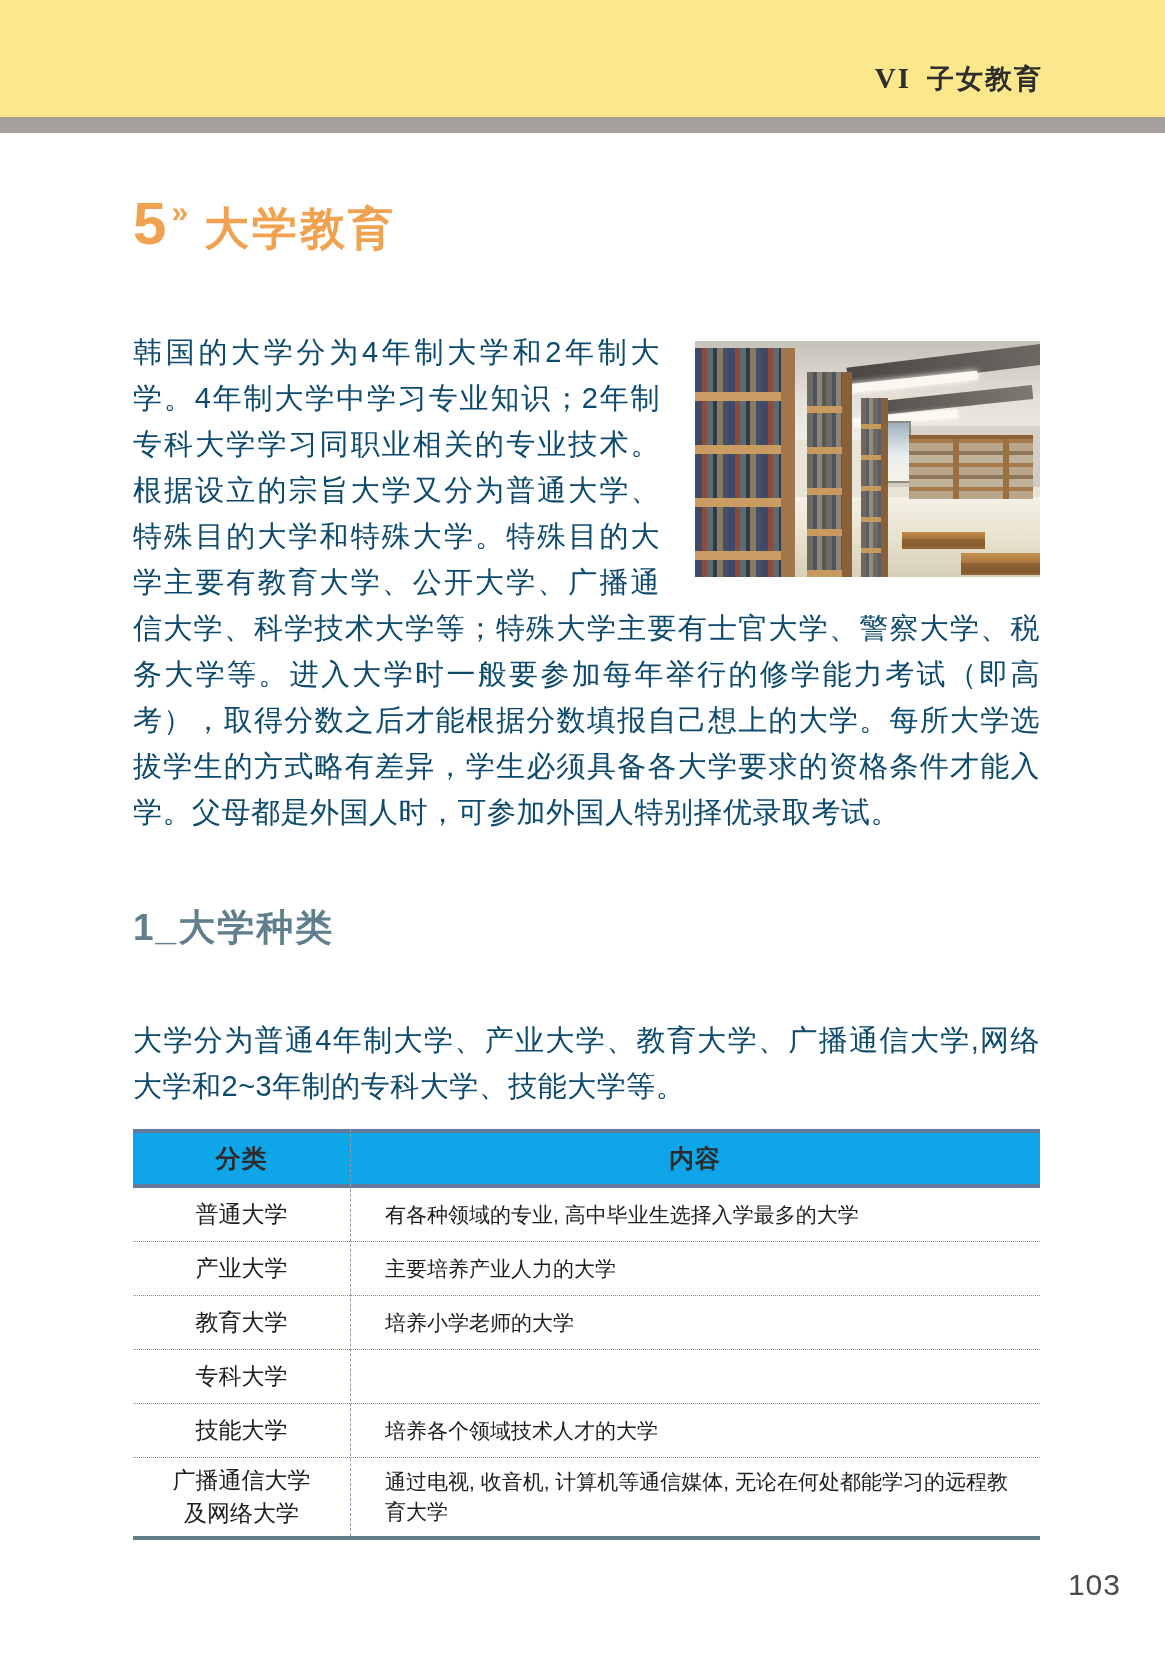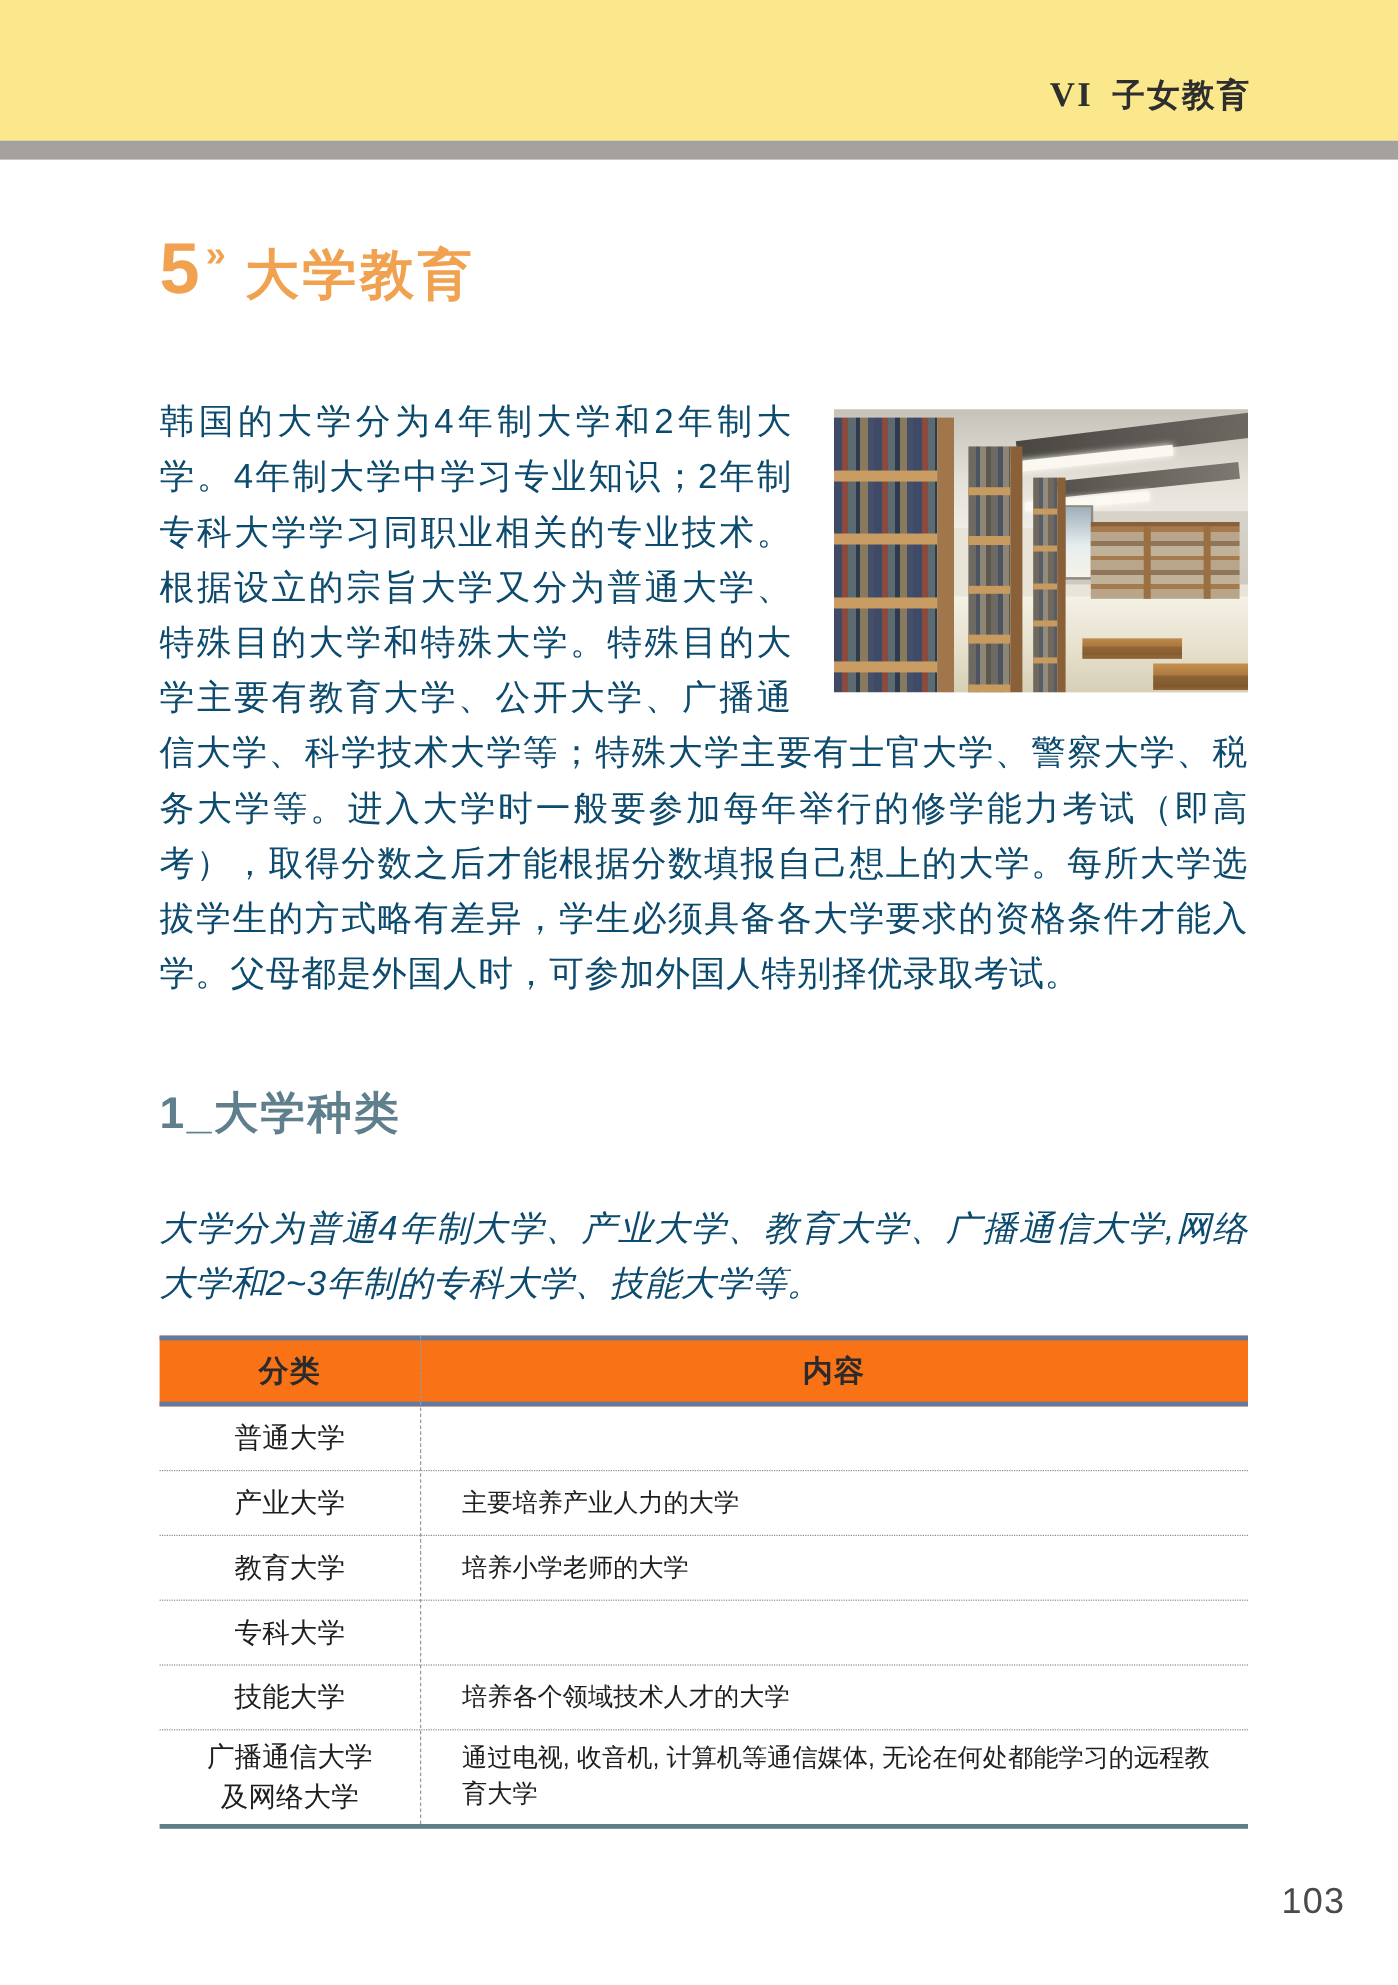"大学分为普通4年制大学、产业大学、教育大学、广播通信大学,网络大学和2~3年制的" .section-para { font-style: italic -> none; margin-top: 48px -> 64px }
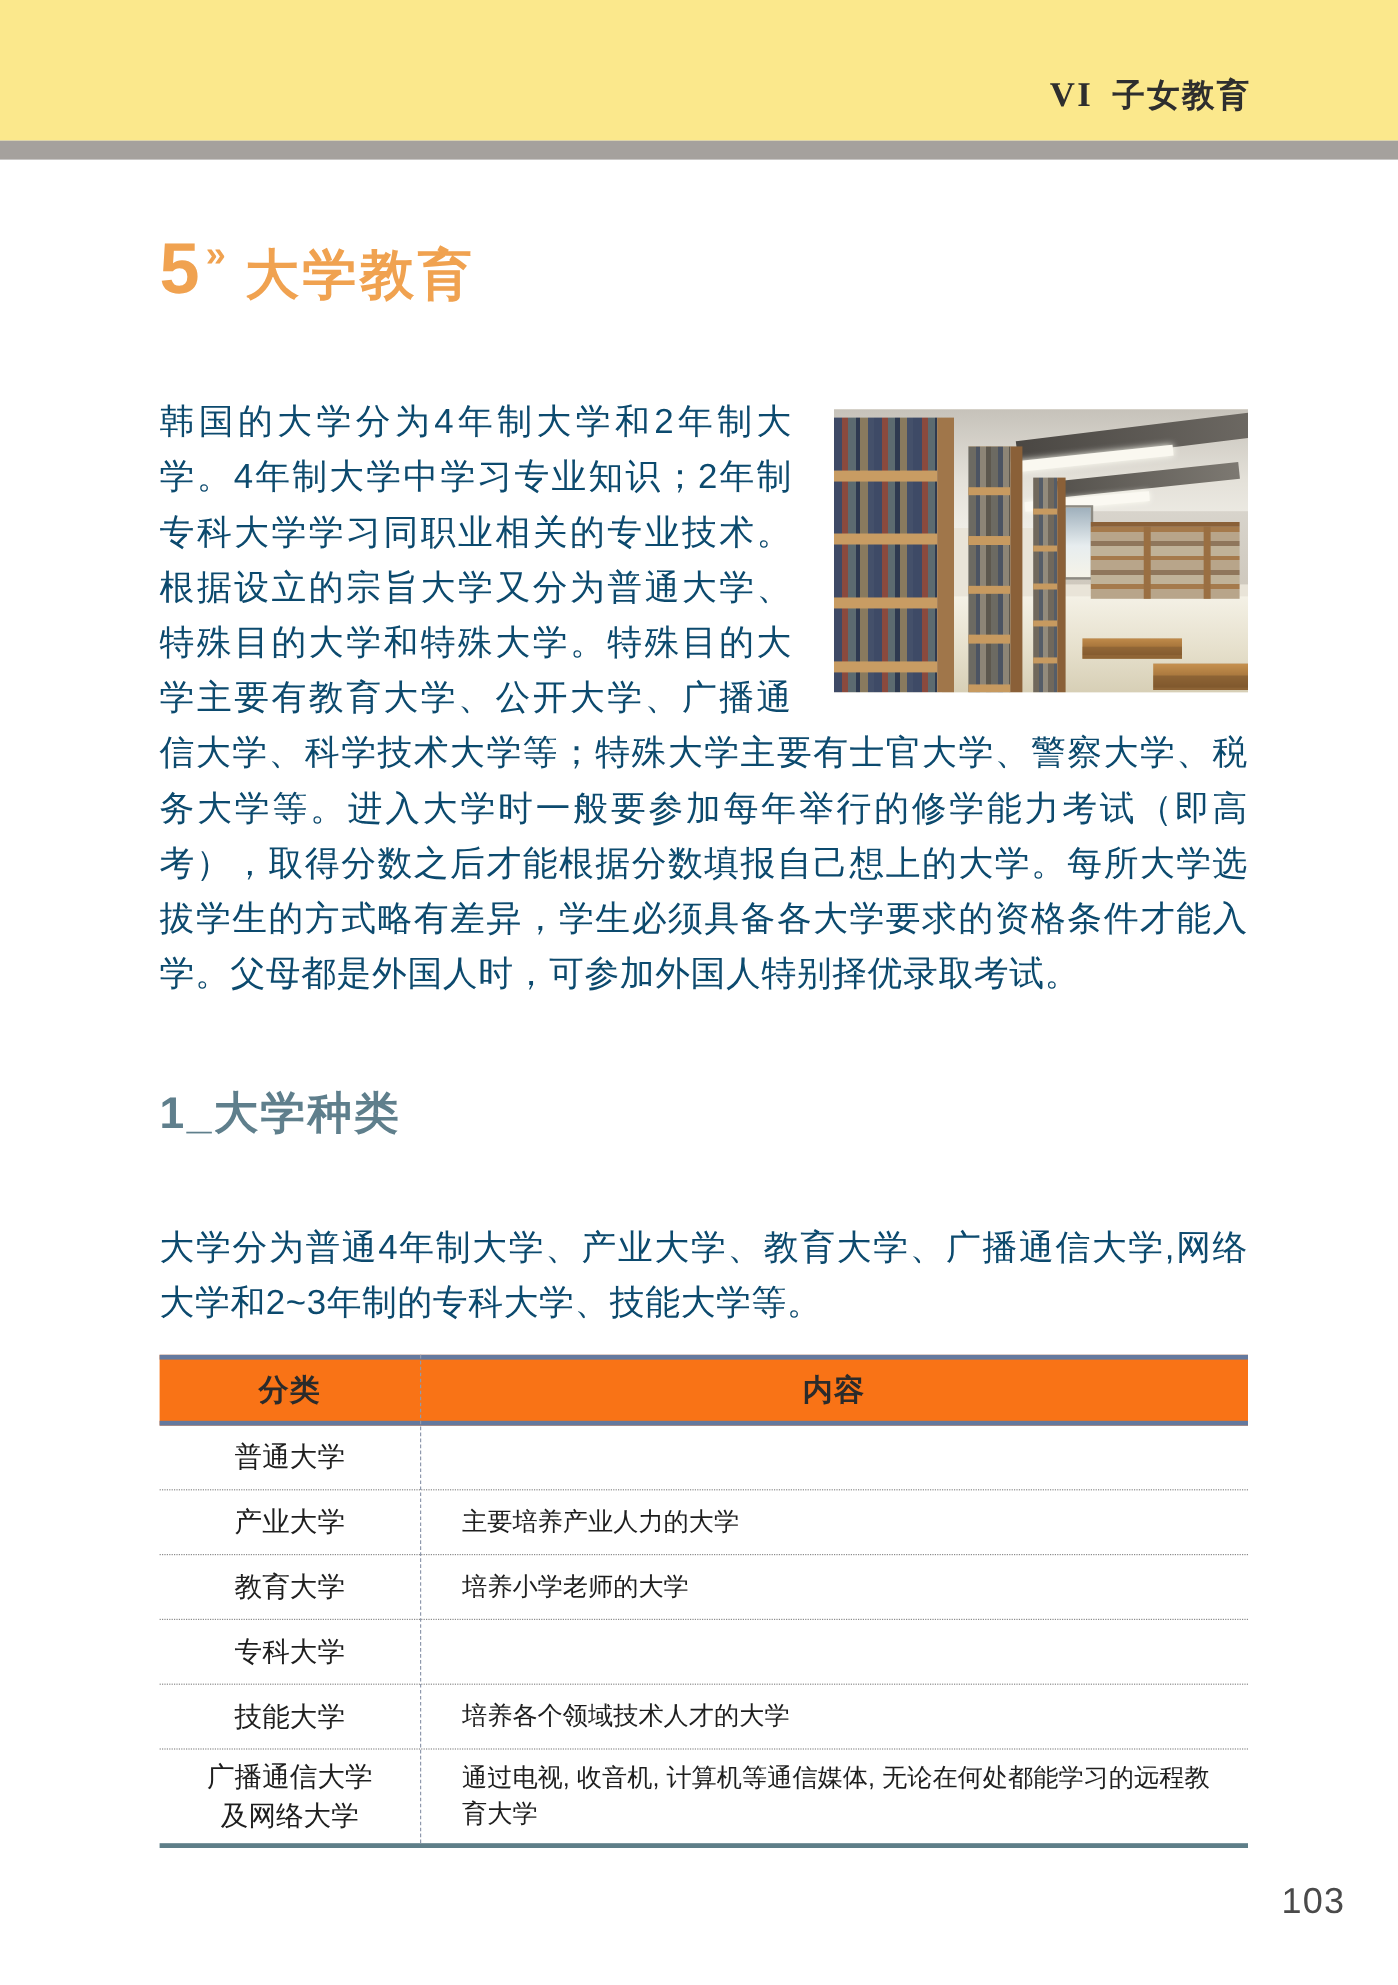"分类" .thead { background: #f97316 -> #0ea5e9 }
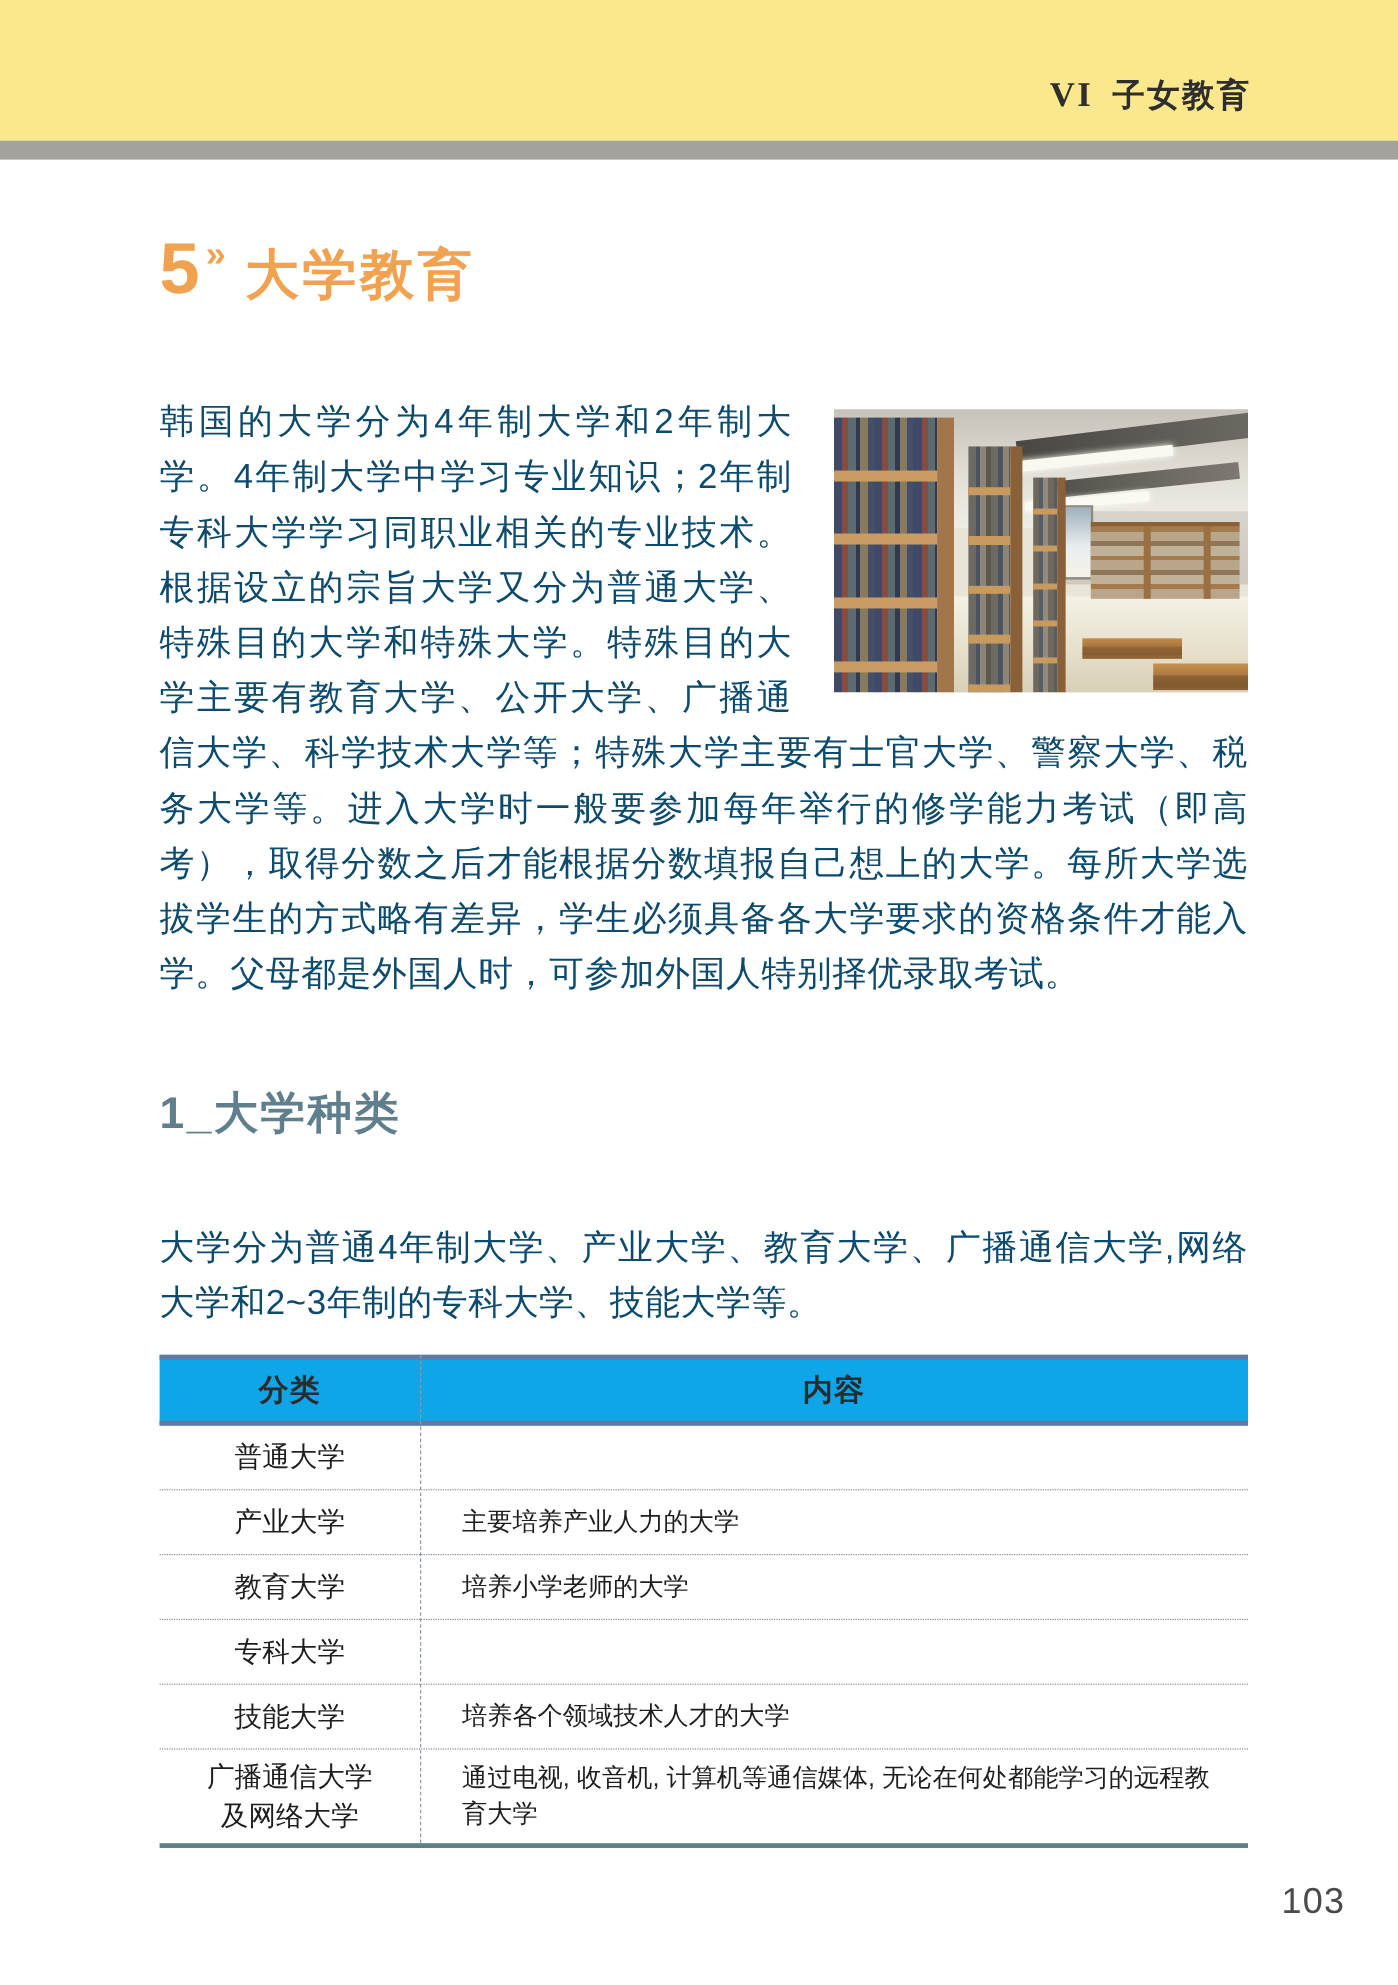"有各种领域的专业, 高中毕业生选择入学最多的大学" div.td-content { html: none -> <div>有各种领域的专业, 高中毕业生选择入学最多的大学</div> }
